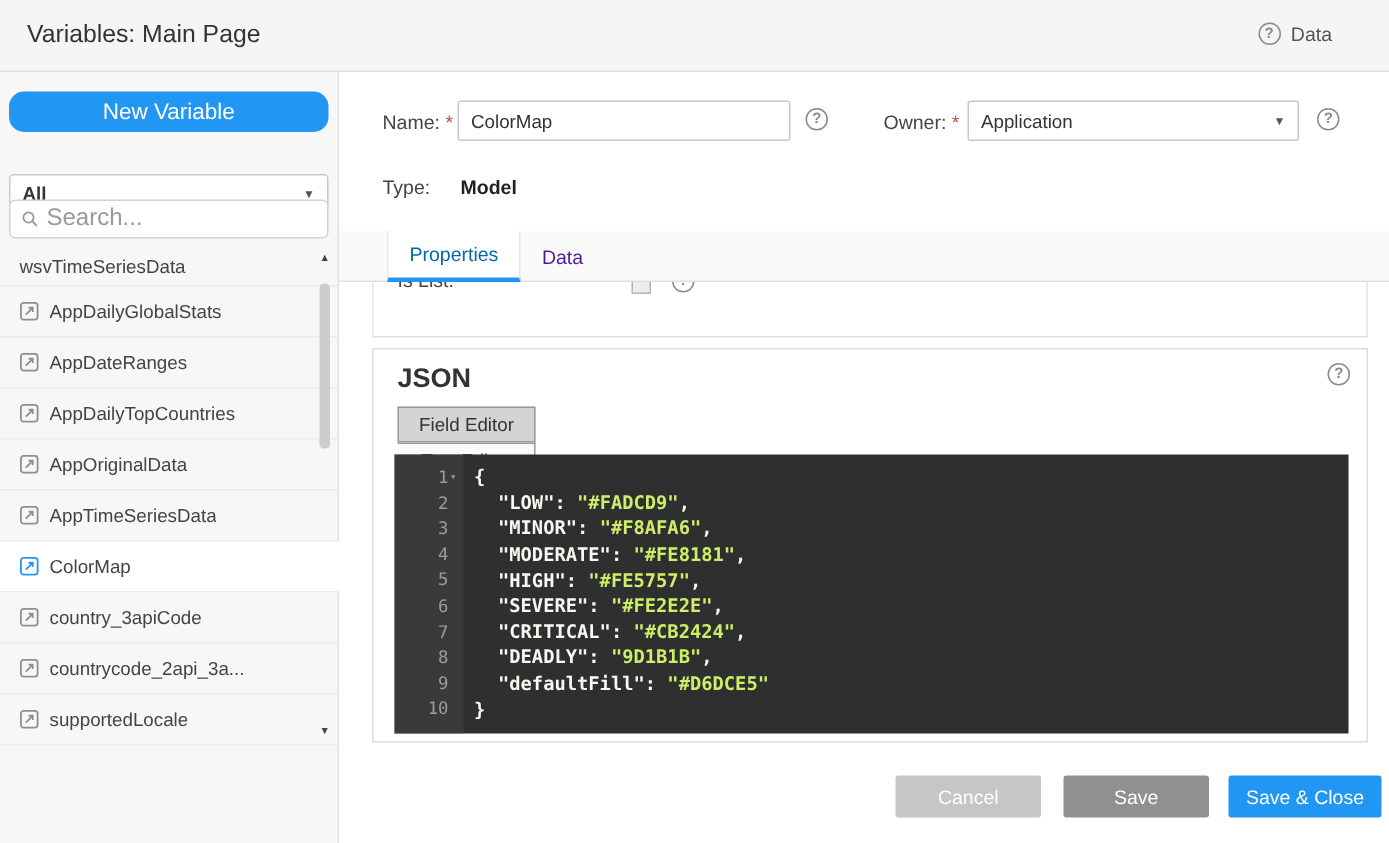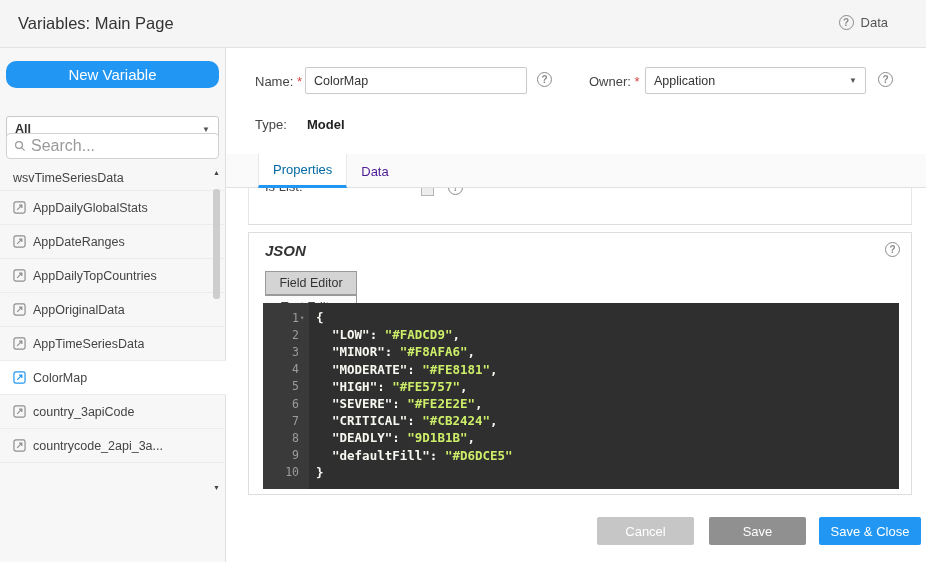"JSON" .json-title { font-size: 15px -> 18px; font-style: italic -> none }
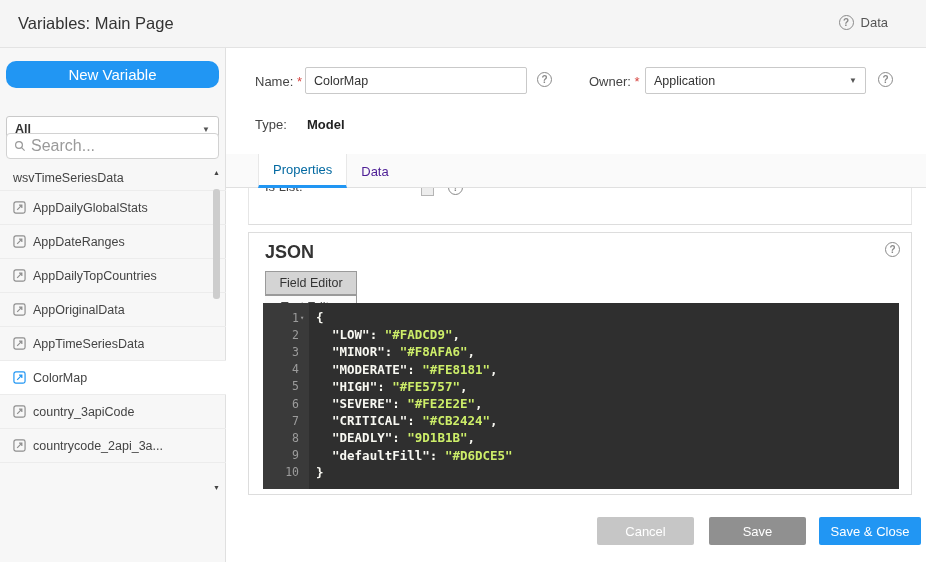"supportedLocale" div.sb-item { html: none -> <div> <svg> <rect></rect> <path></path> </svg> <span>supportedLocale</span> </div> }
